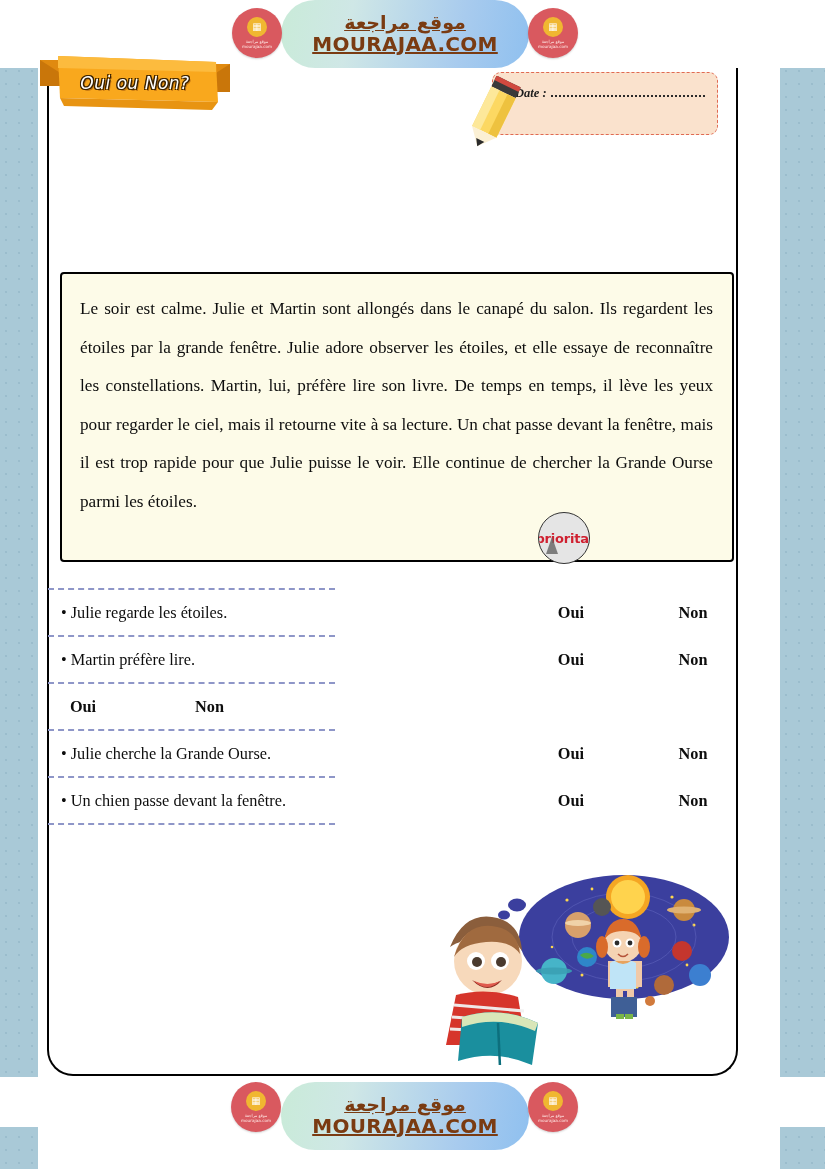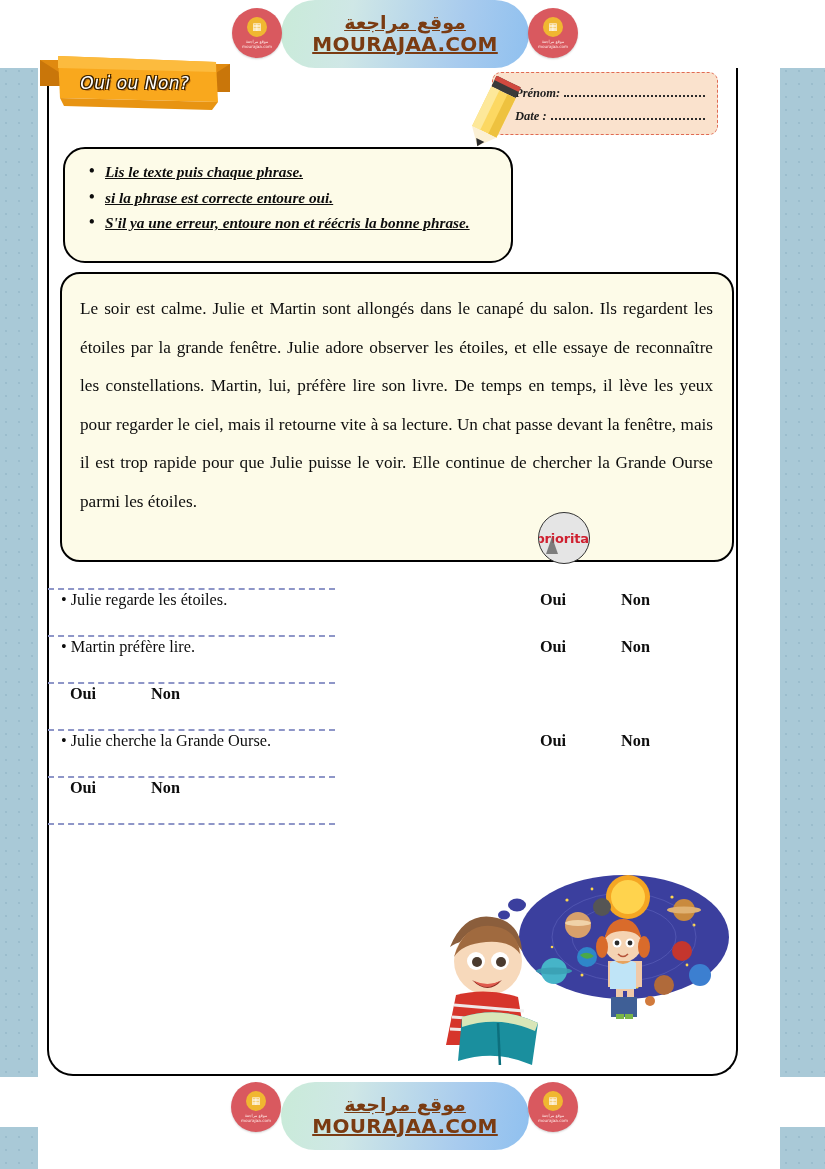"Prénom:" div.row { html: <div> <span>Prénom:</span> <span></span> </div> -> none }
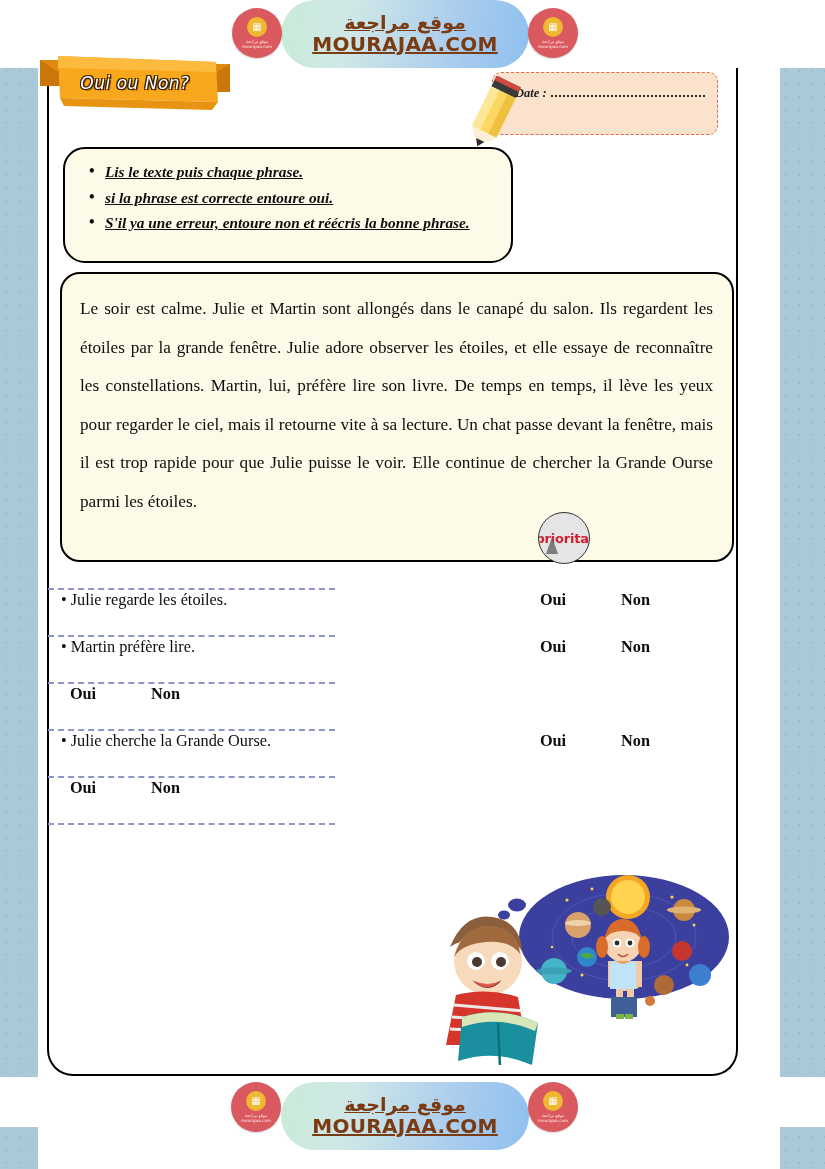"Lis le texte puis chaque" div.instructions { html: <div> <ul> <li><span>Lis le texte puis chaque phrase.</span></li> <li><span>si la phrase est correcte entoure oui.</span></li> <li><span>S'il ya une erreur, entoure non et réécris la bonne phrase.</span></li> </ul> </div> -> none }
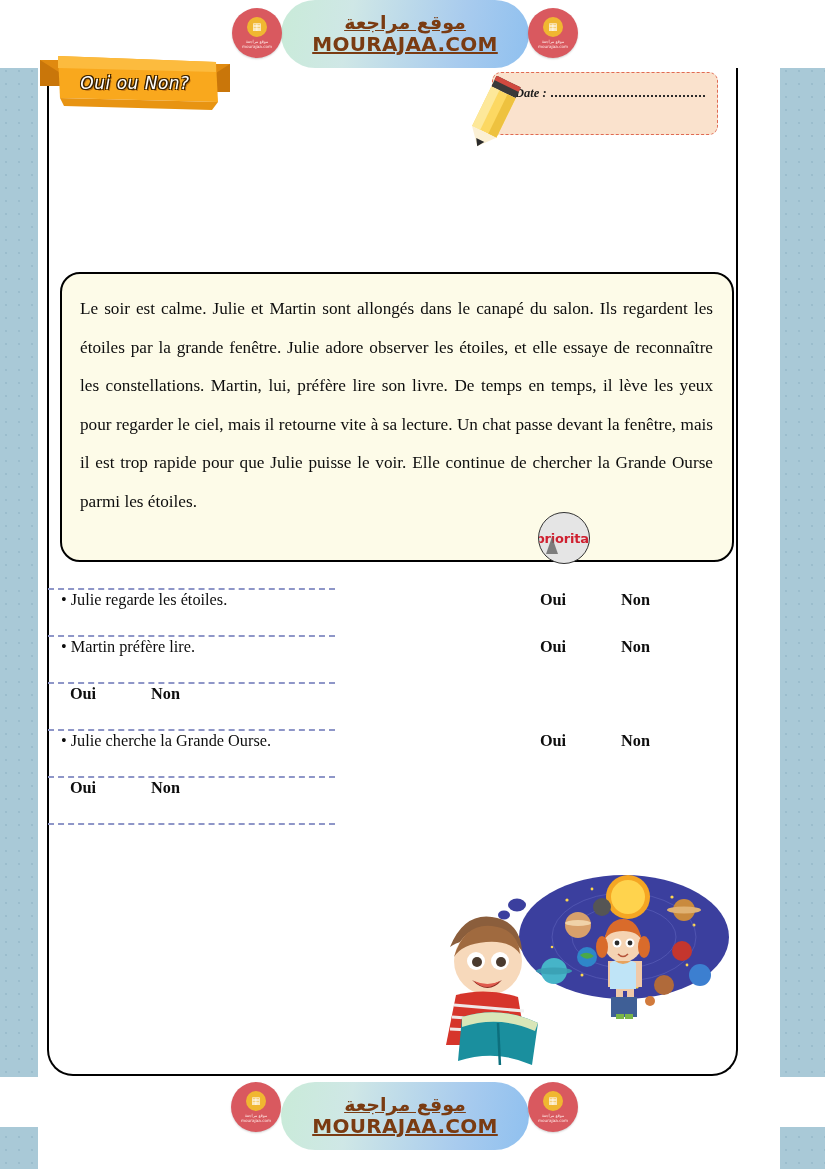"Le soir est calme. Julie" .passage { border-radius: 20px -> 4px }
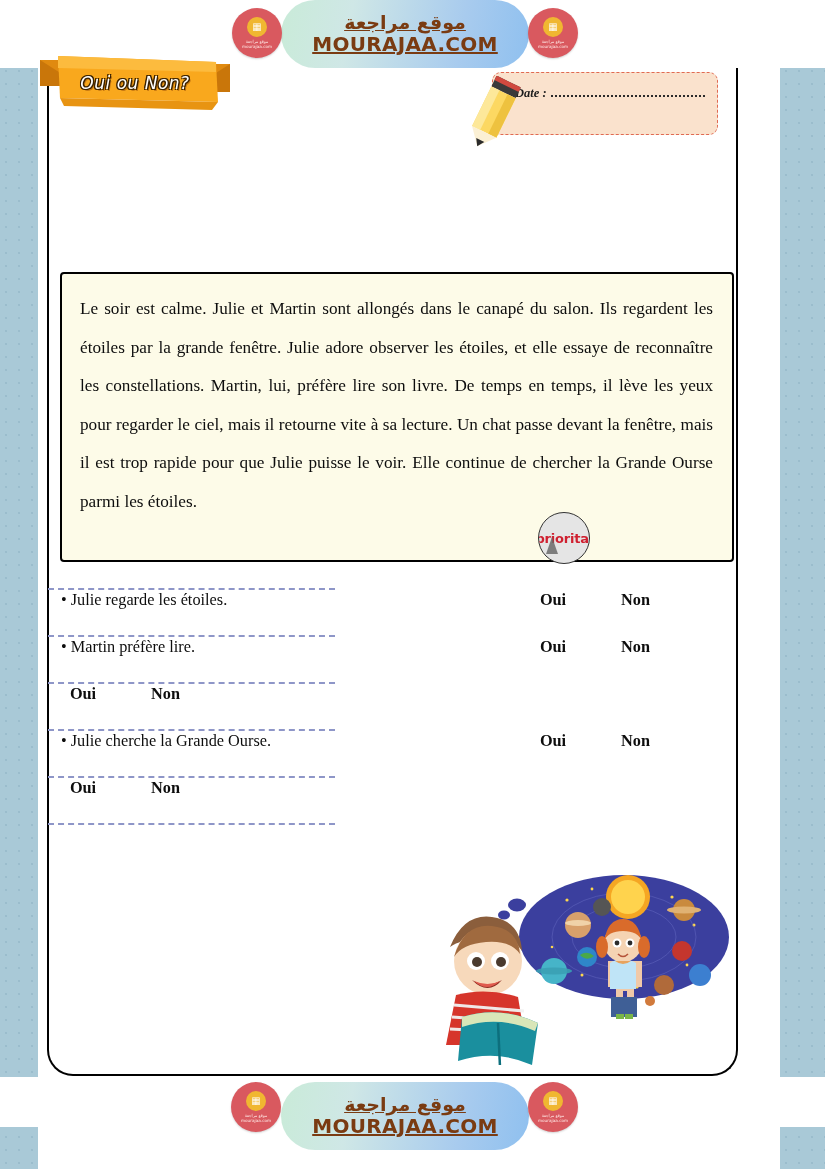"Julie regarde les étoiles." .qrow { align-items: flex-start -> center; gap: none -> 44px }
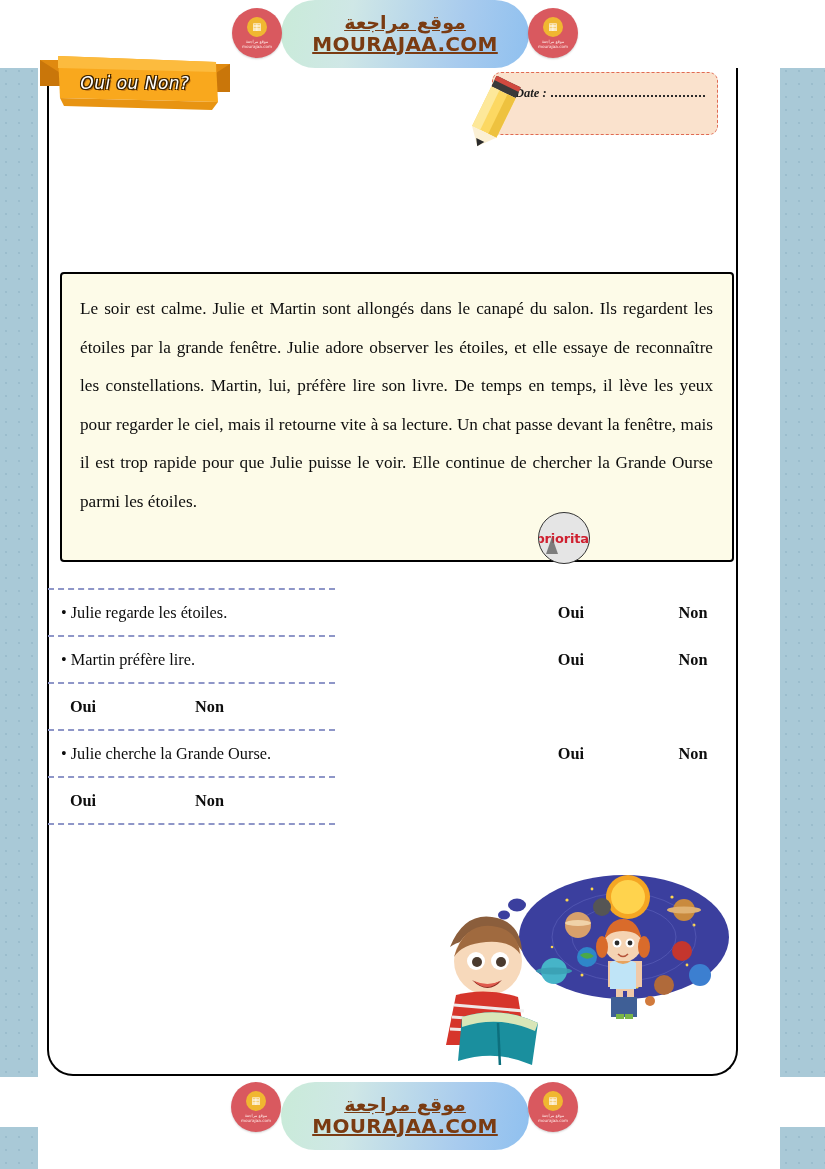"Un chien passe devant la" div.qtext { html: none -> <div>Un chien passe devant la fenêtre.</div> }
